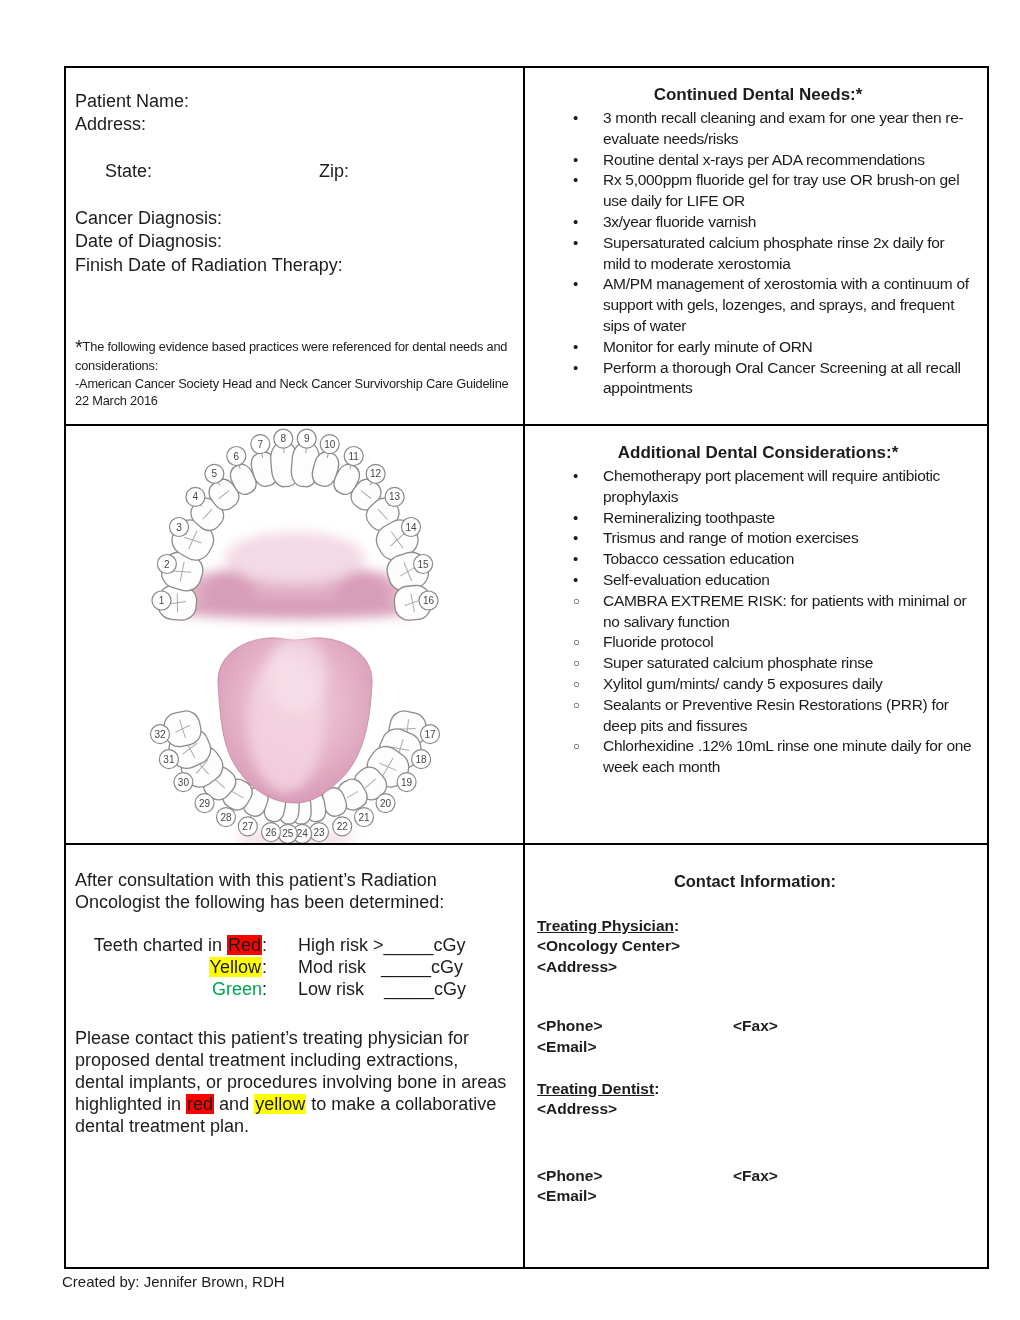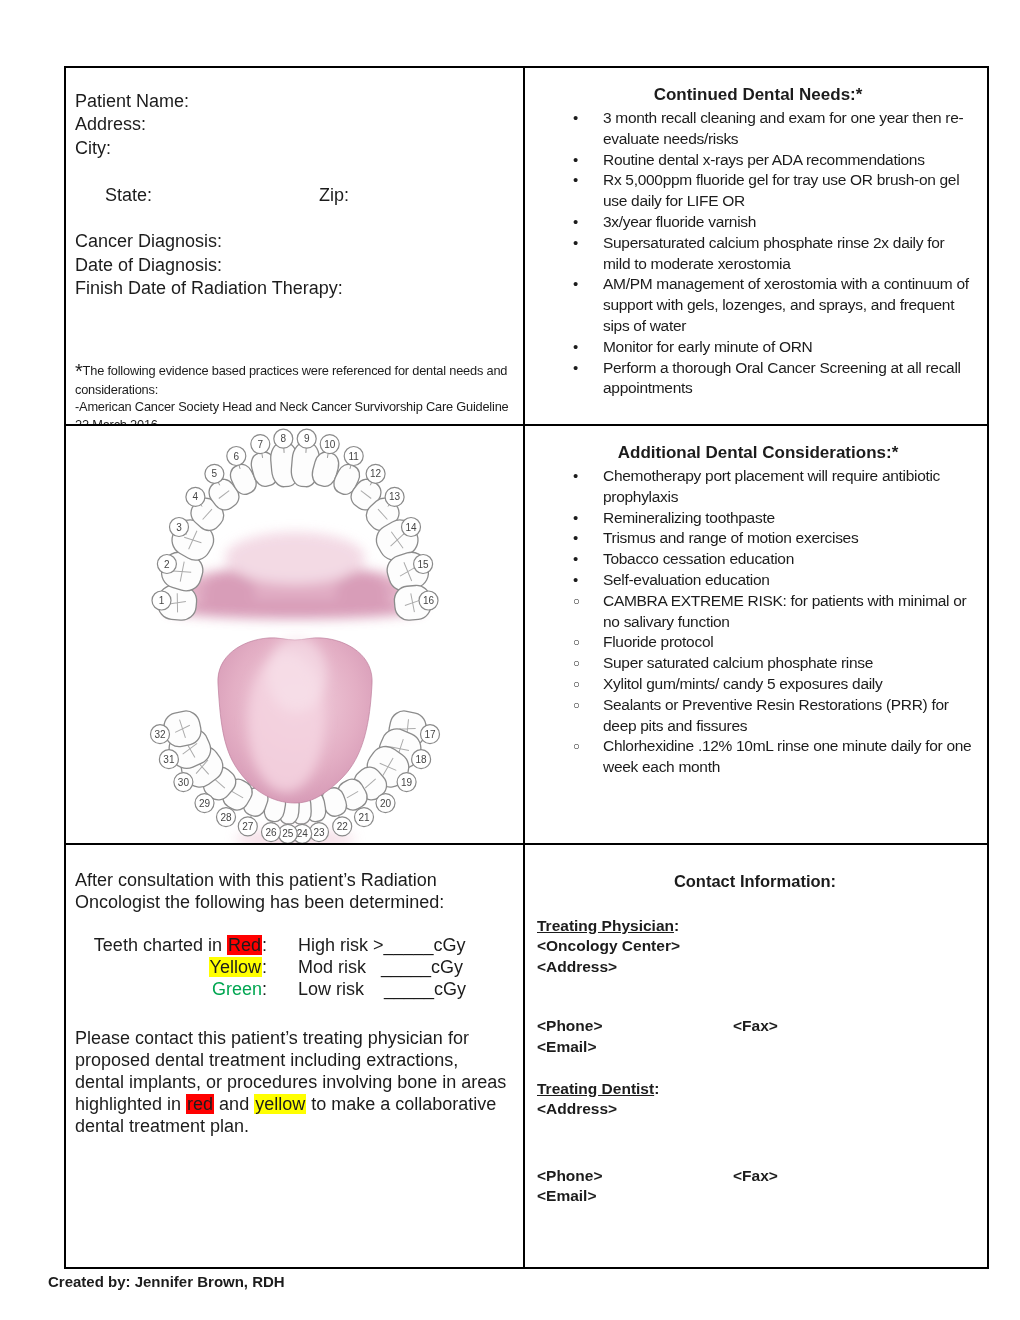"City:" div.pline { html: <div>City:</div> -> none }
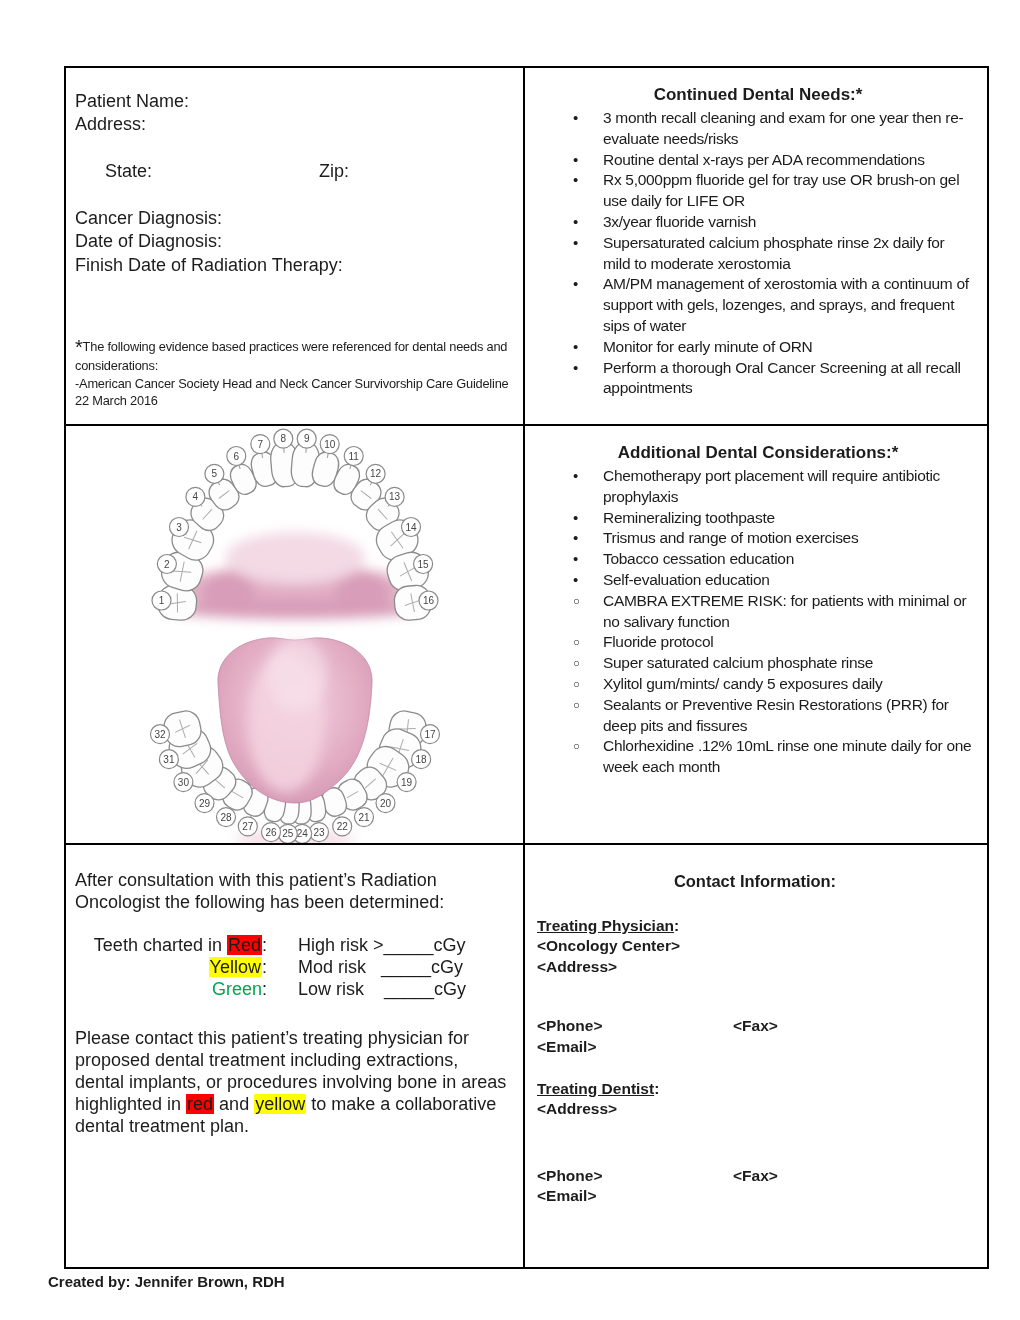"Created by: Jennifer Brown, RDH" .footer { font-weight: bold -> normal; left: 48px -> 62px }
